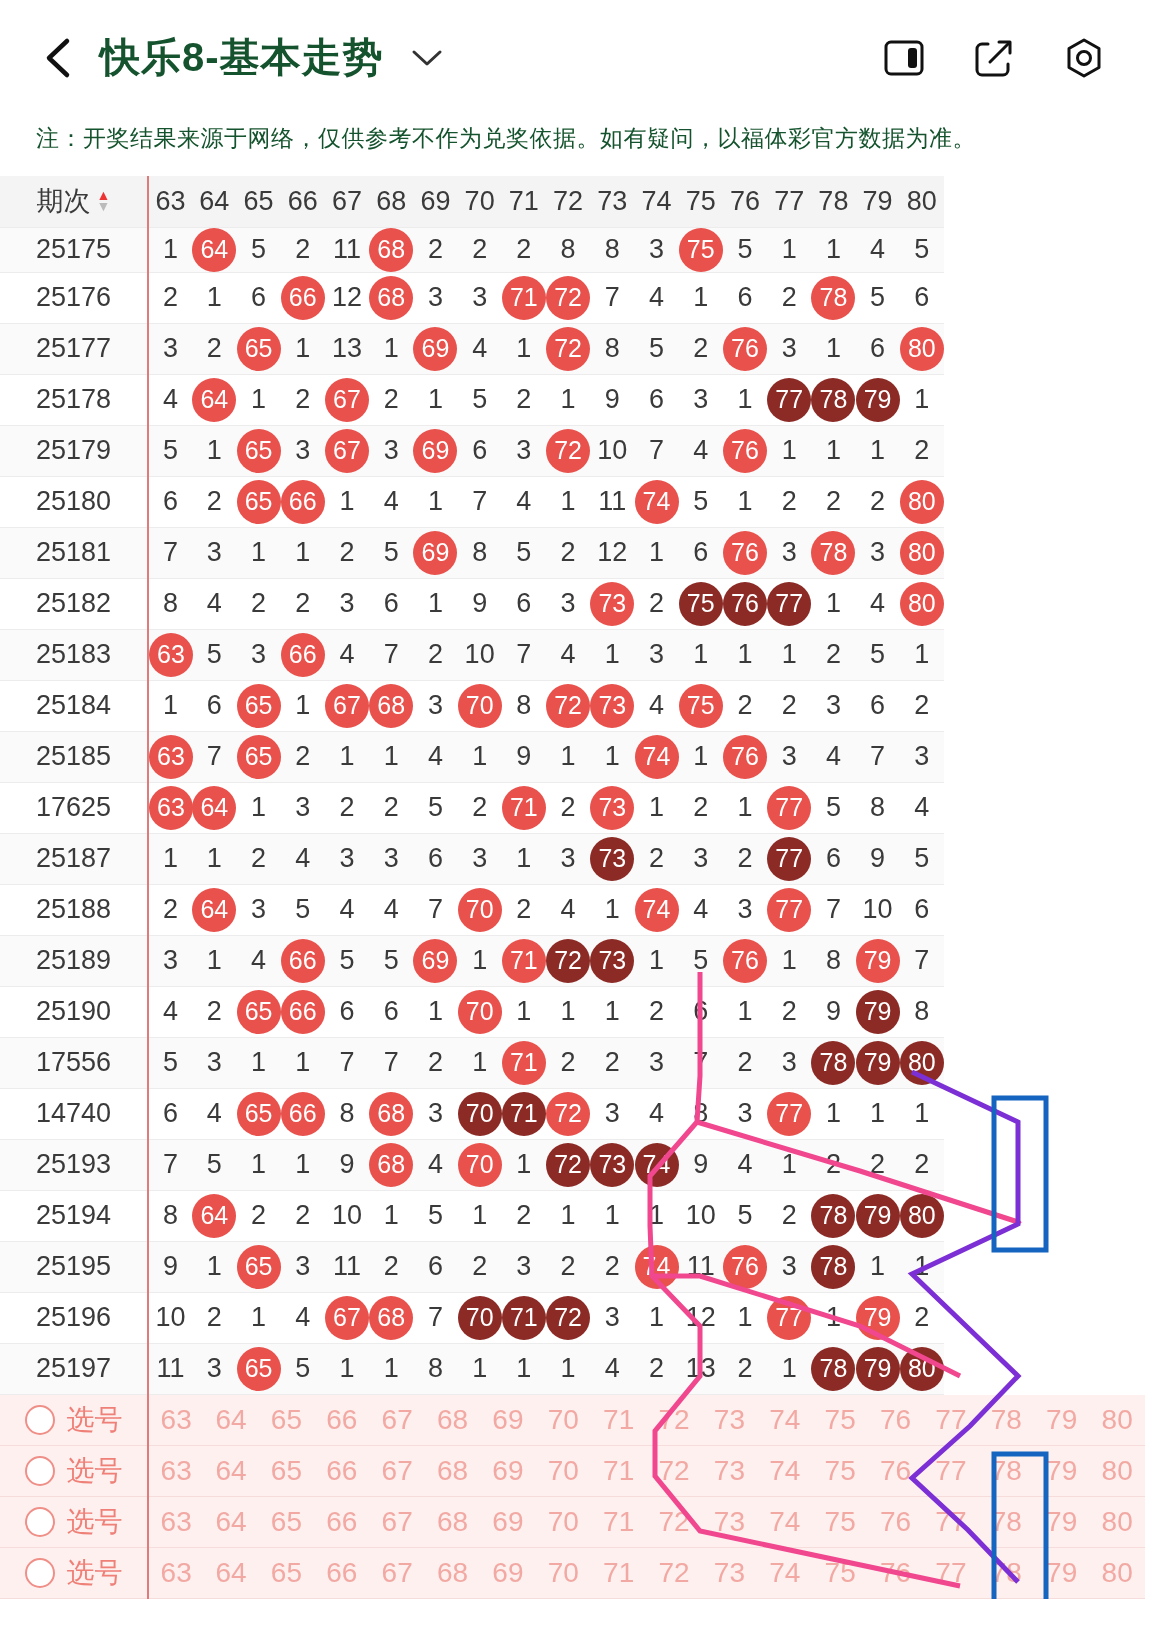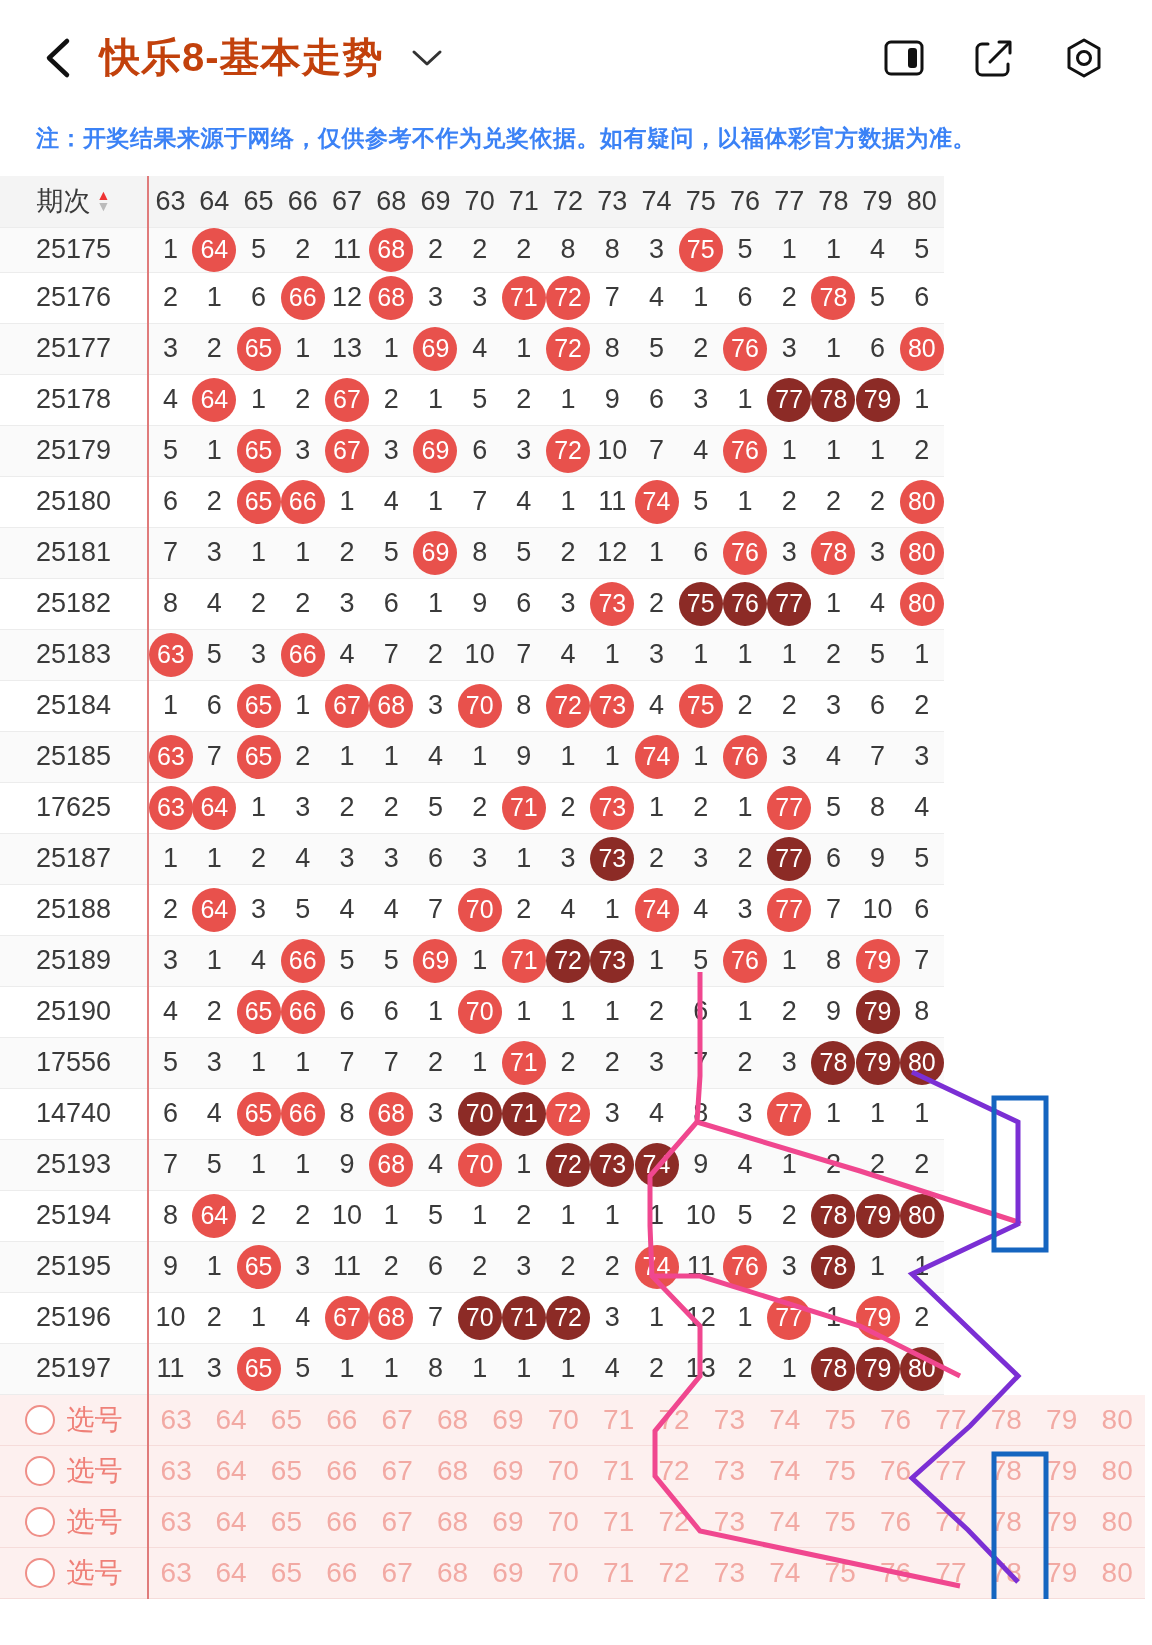"快乐8-基本走势" .title { color: #c2410c -> #14532d }
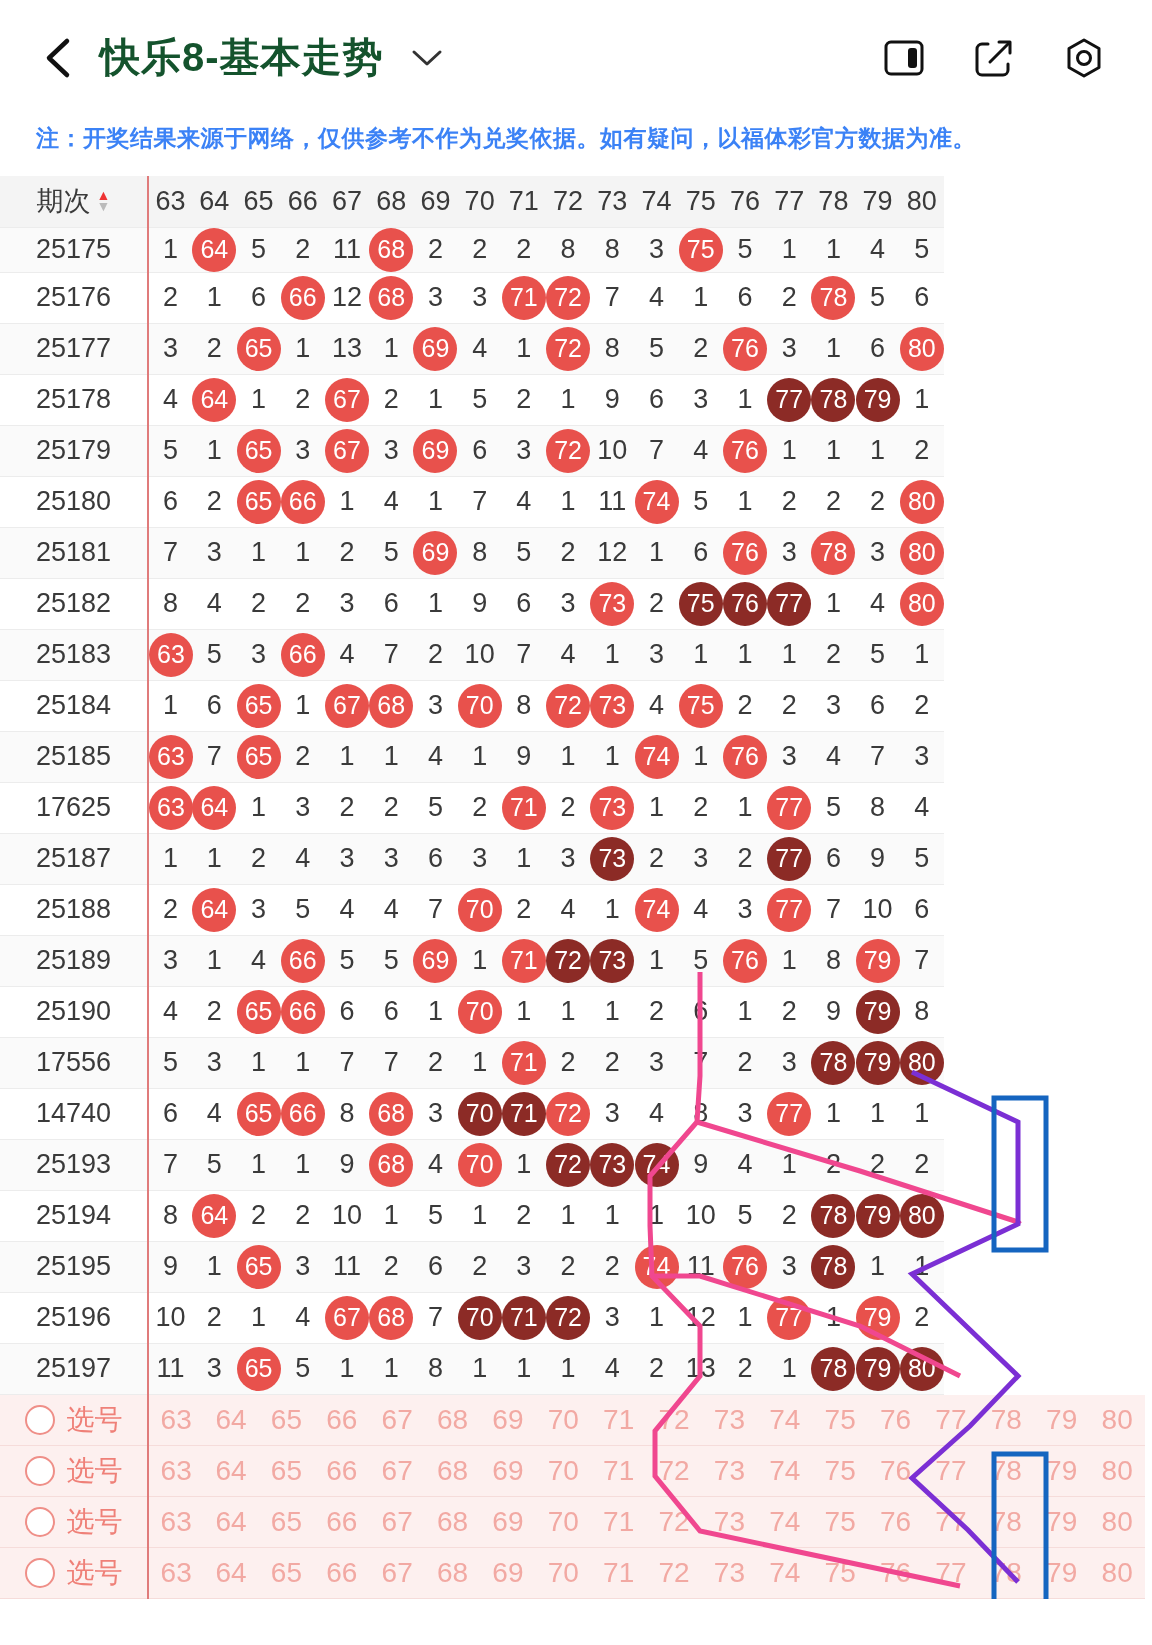"注：开奖结果来源于网络，仅供参考不作为兑奖依据。如有疑问，以福体彩官方数据为准。" .note { color: #3b82f6 -> #14532d; font-weight: bold -> none }
